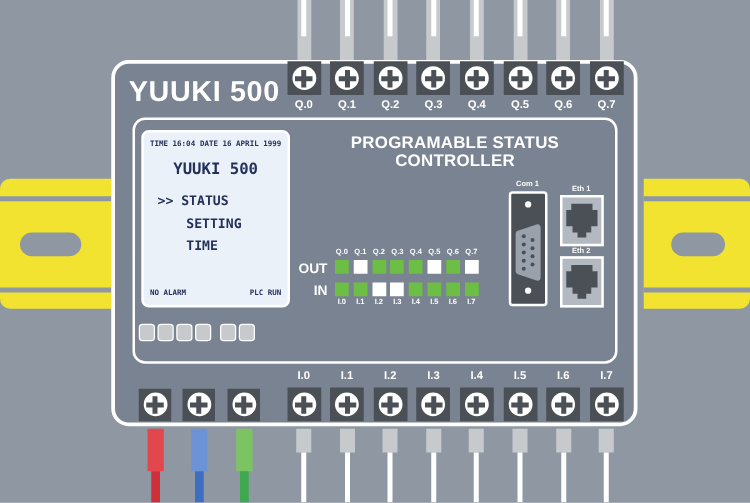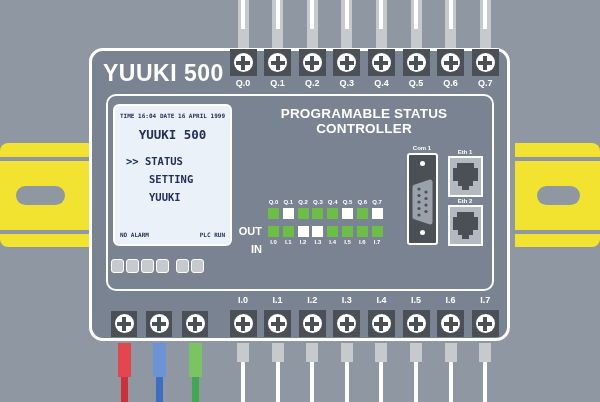"YUUKI" div.menu-line { text: YUUKI -> TIME }
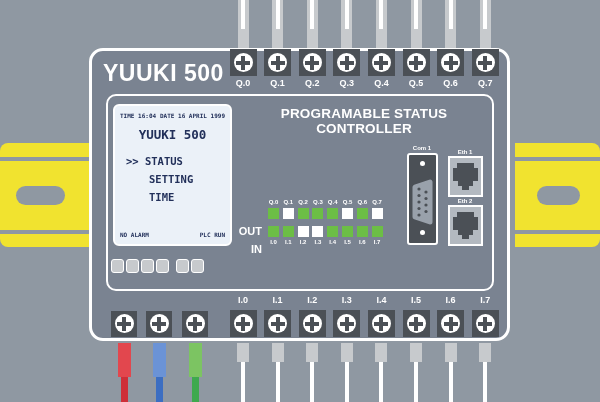"OUT" .io-label { margin-top: 16px -> none }
